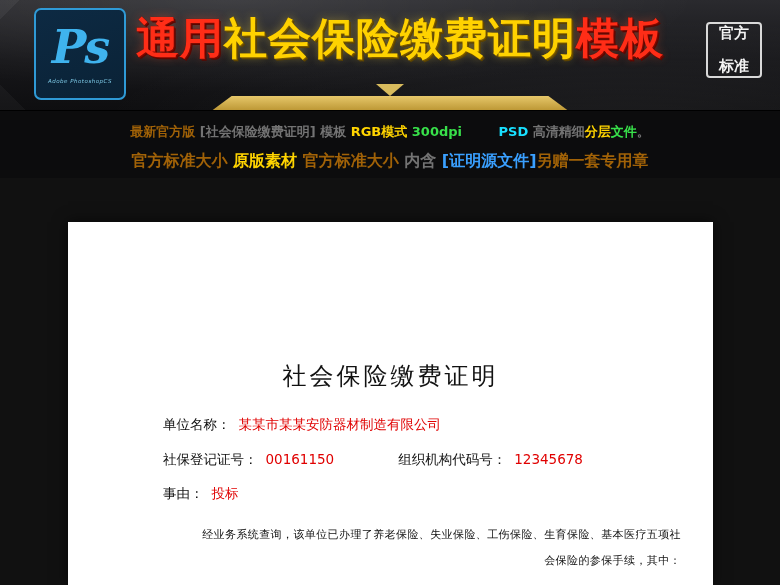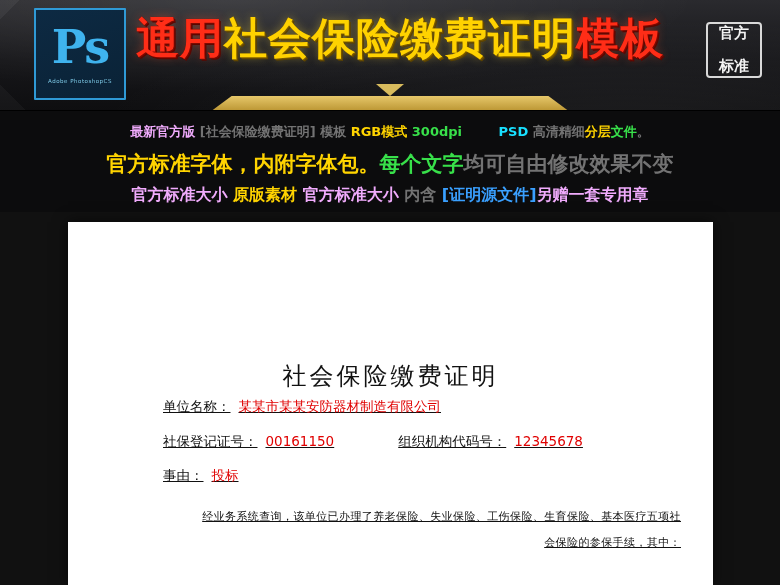"Ps" .ps-logo { border-radius: 1px -> 7px; font-style: none -> italic }
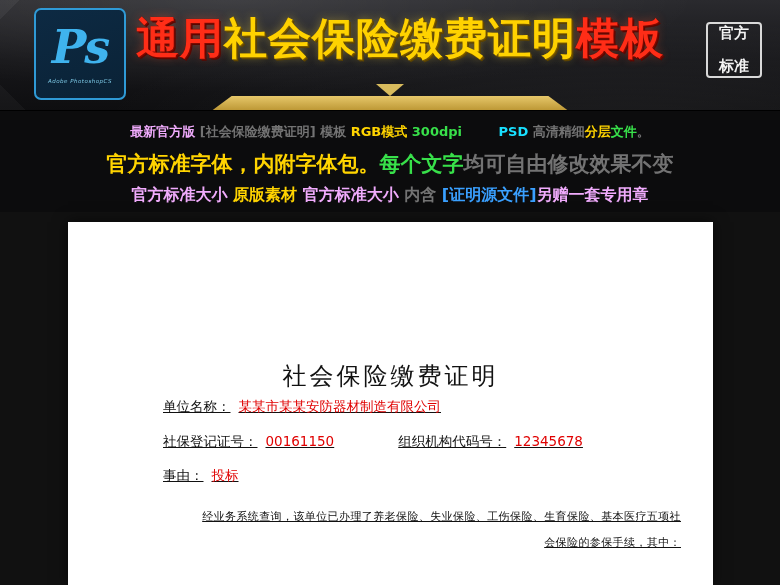"最新官方版" .c-red { color: #f0abfc -> #a16207 }
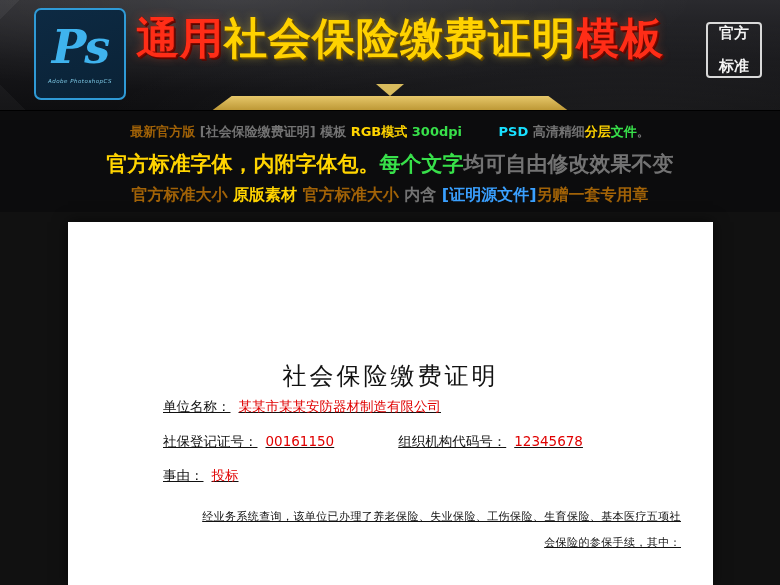"官方标准字体，内附字体包。每个文字均可自由修改效果不变" div.promo-line { html: <div> <span>官方标准字体，内附字体包。</span><span>每个文字</span><span>均可自由修改效果不变</span> </div> -> none }
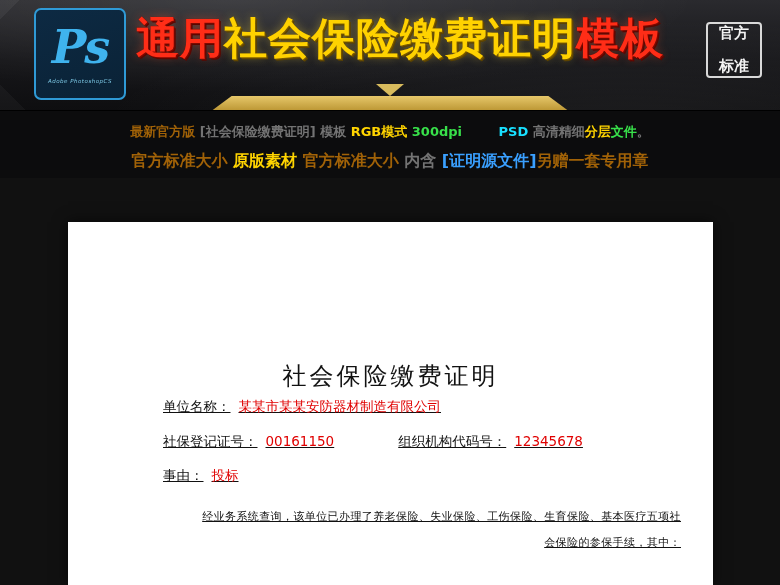"单位名称：" .doc-body { margin: 8px 32px 0 95px -> 26px 32px 0 95px; text-decoration: underline -> none }
